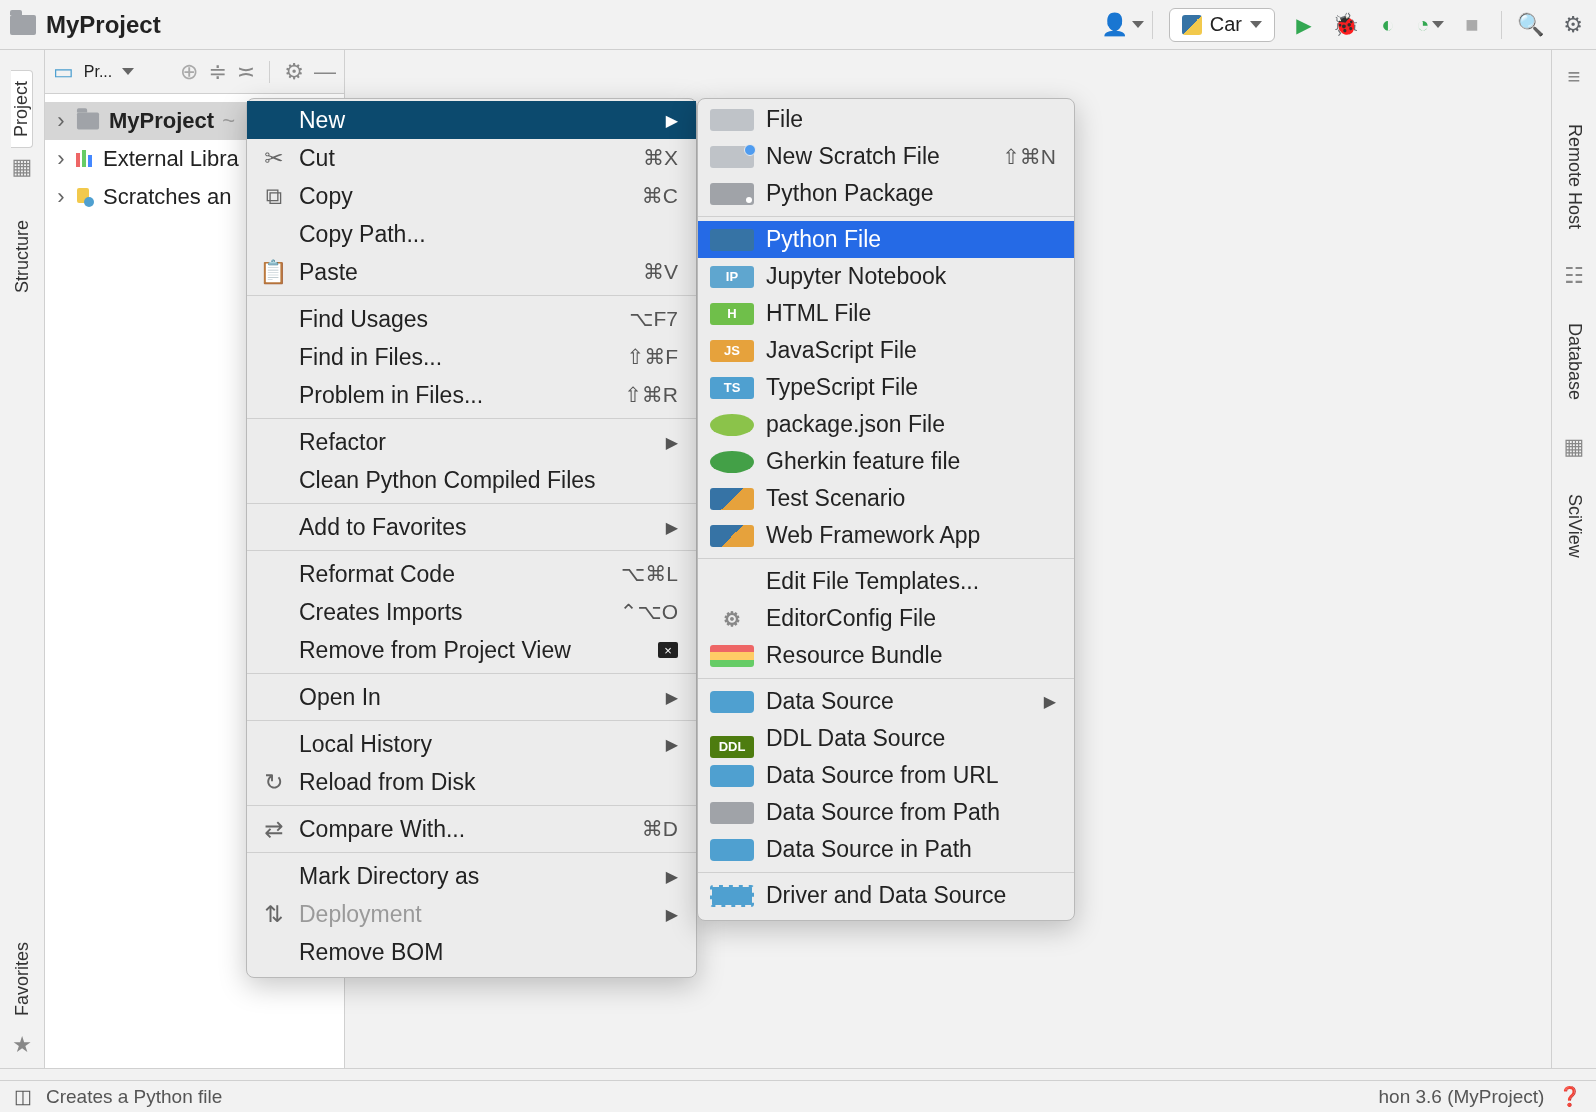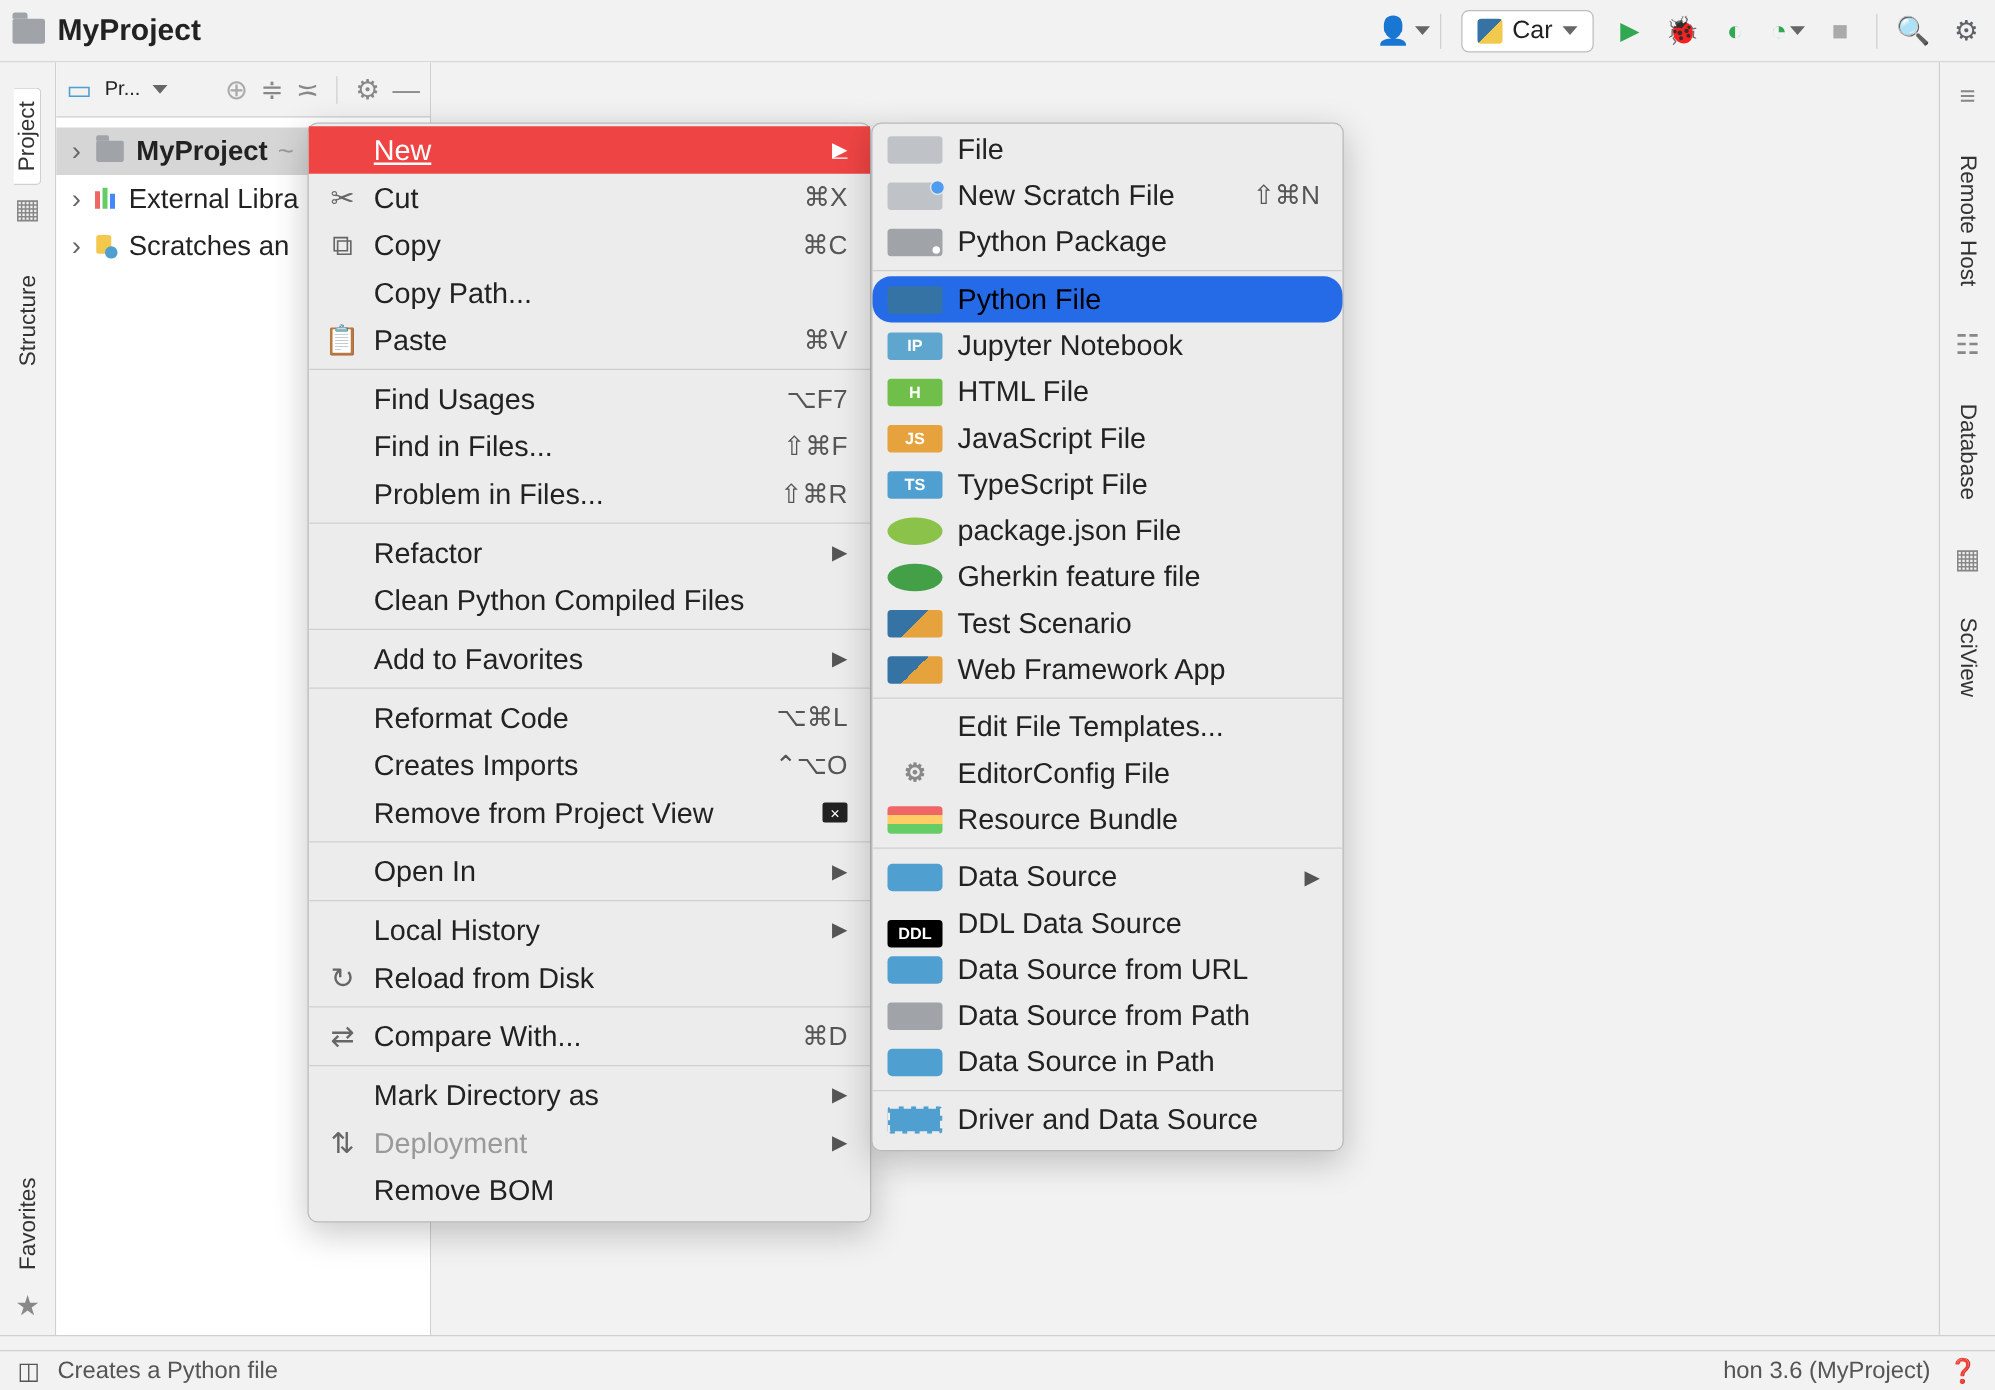"New" .ctx-item.sel { background: #ef4444 -> #0c4a6e; text-decoration: underline -> none }
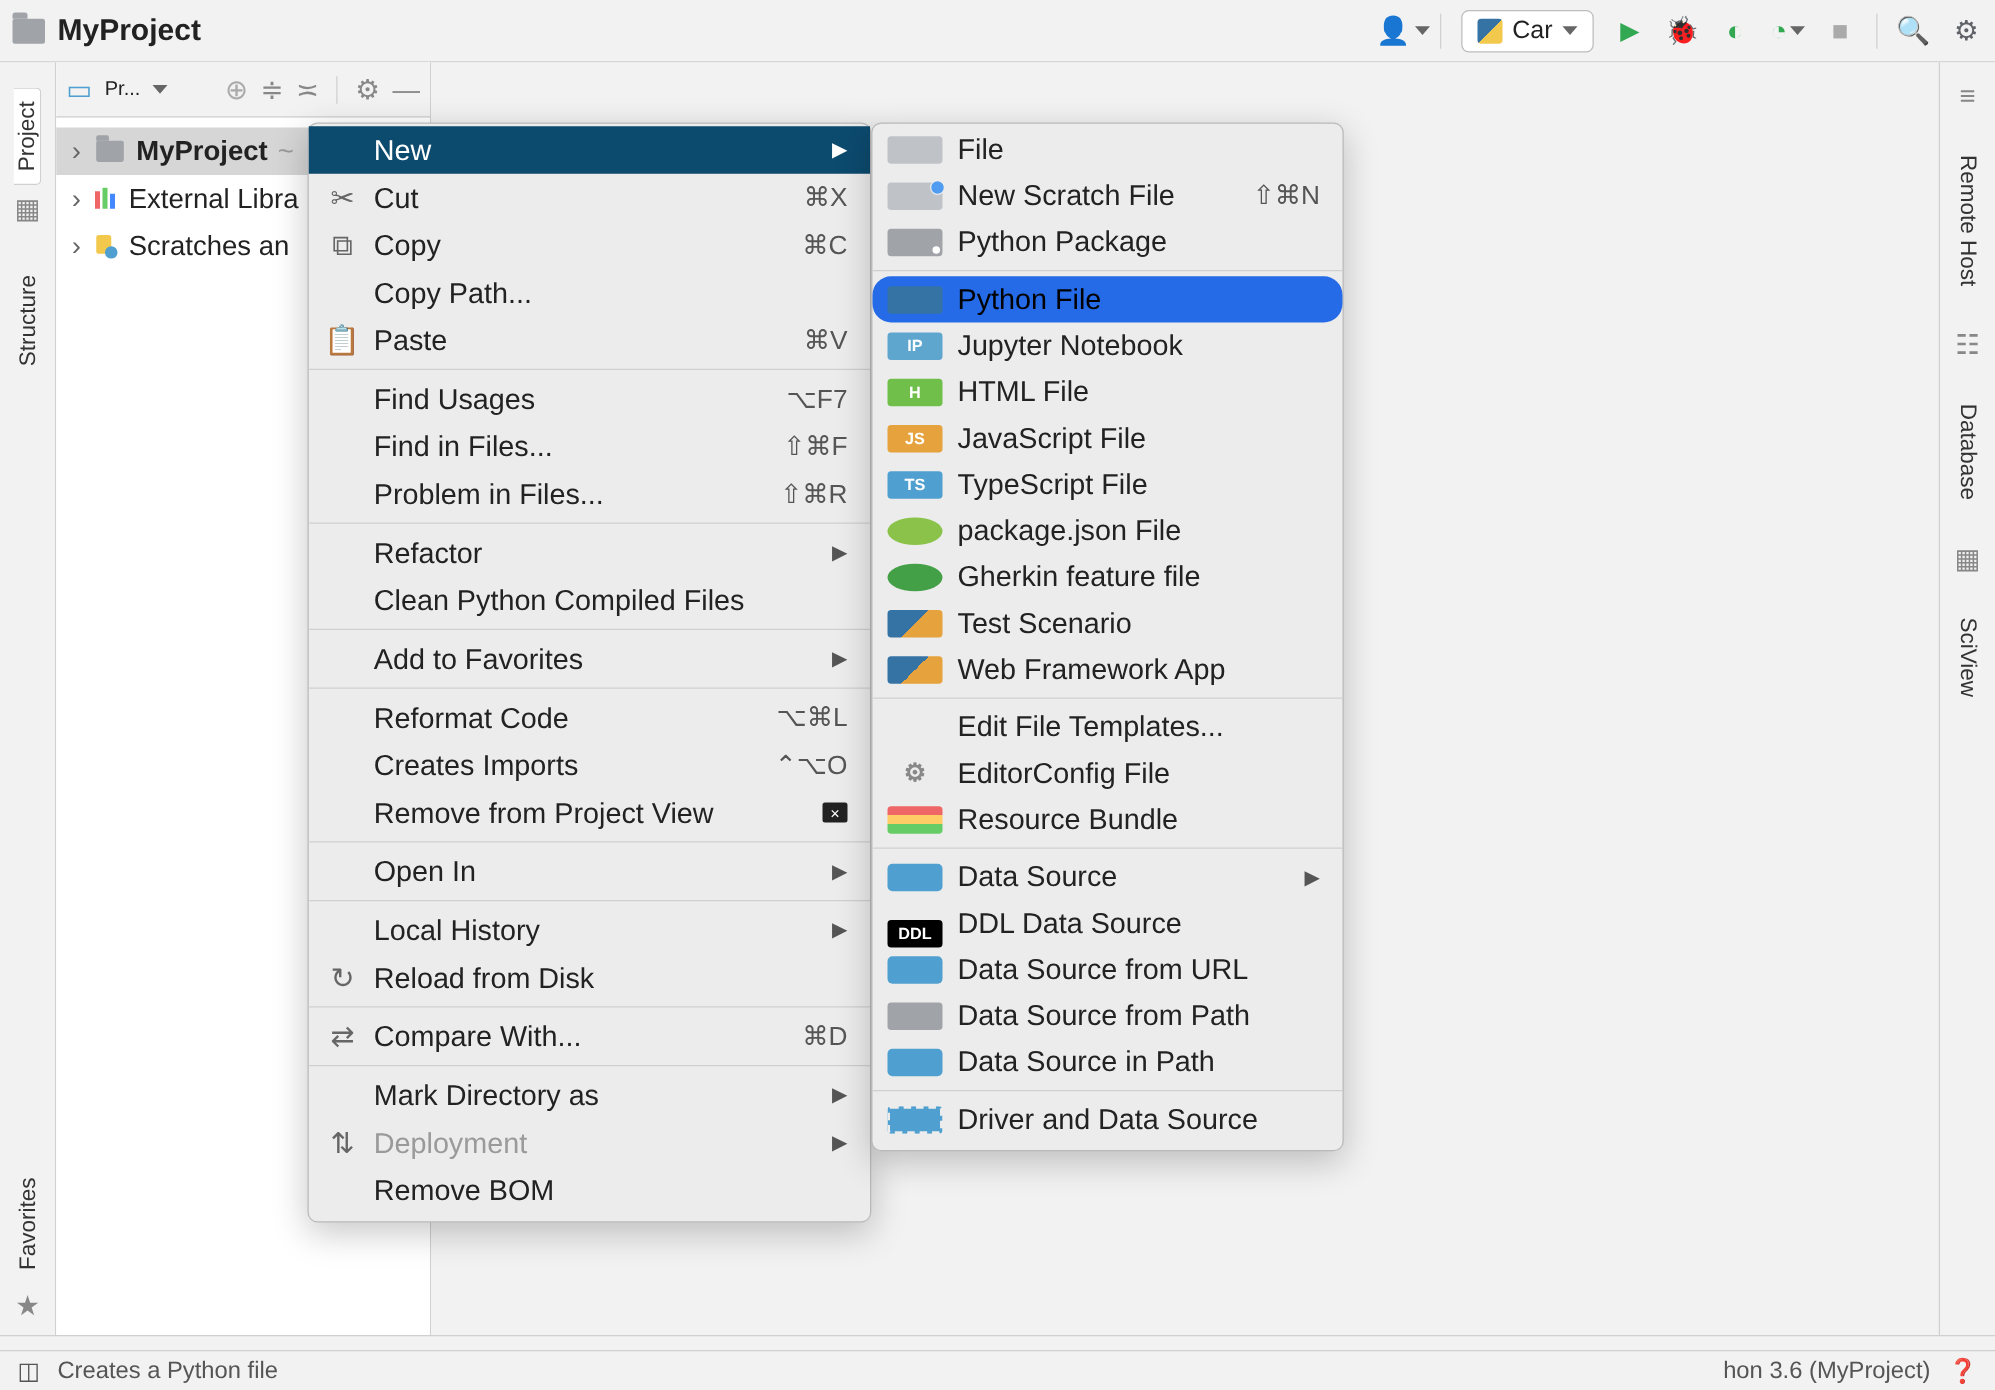"Python File" .sub-item.sel { border-radius: 15px -> none; color: #000000 -> #ffffff }
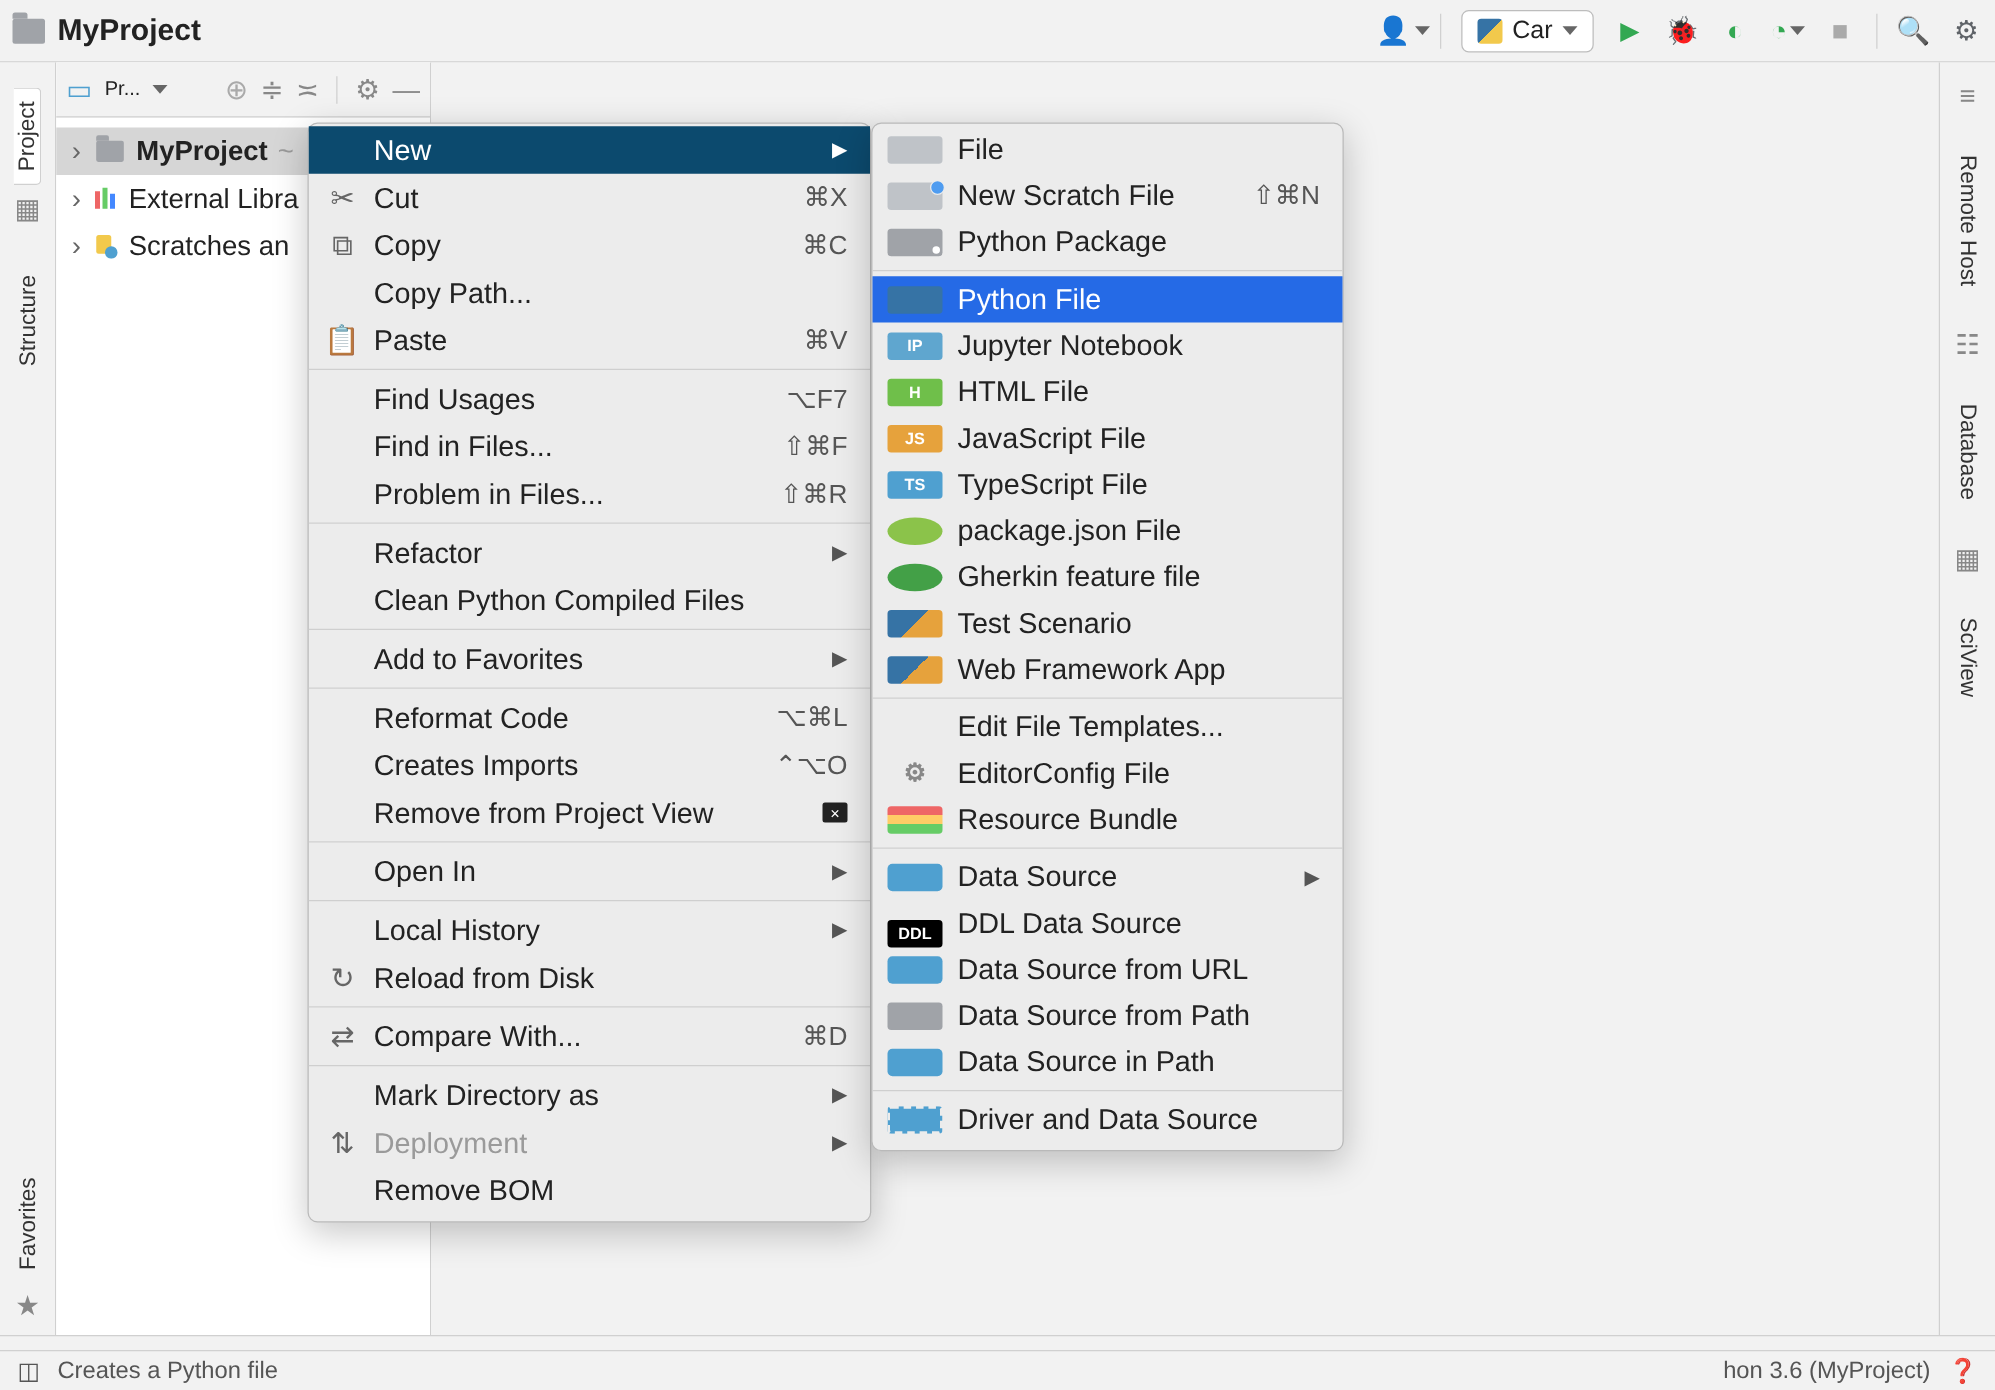"DDL" .ic-ddl { background: #000000 -> #4d7c0f }
